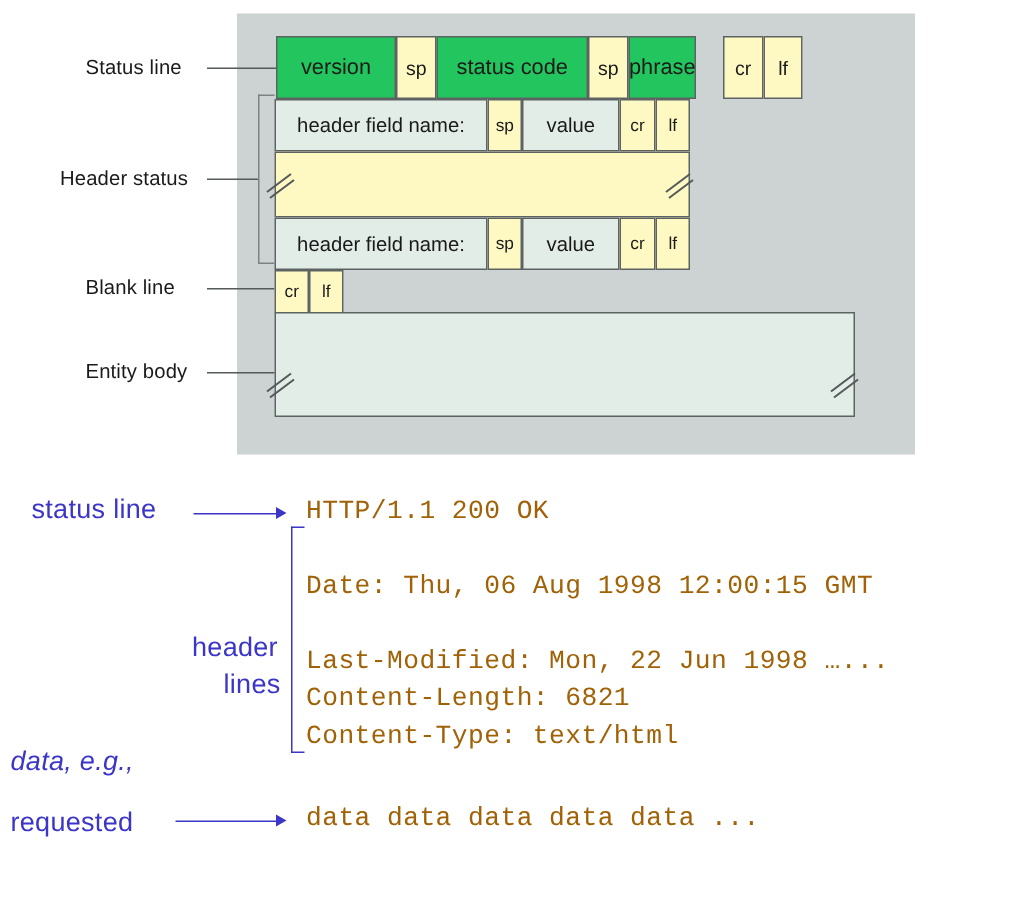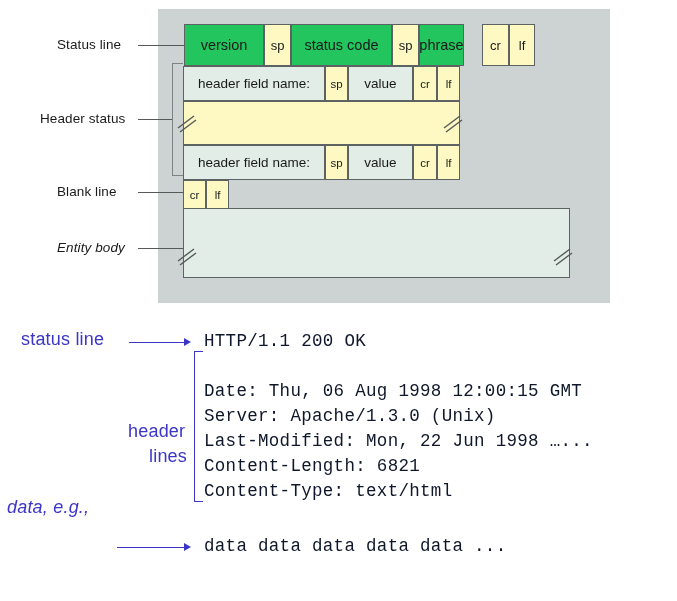"Entity body" div.lbl { font-style: italic -> none }
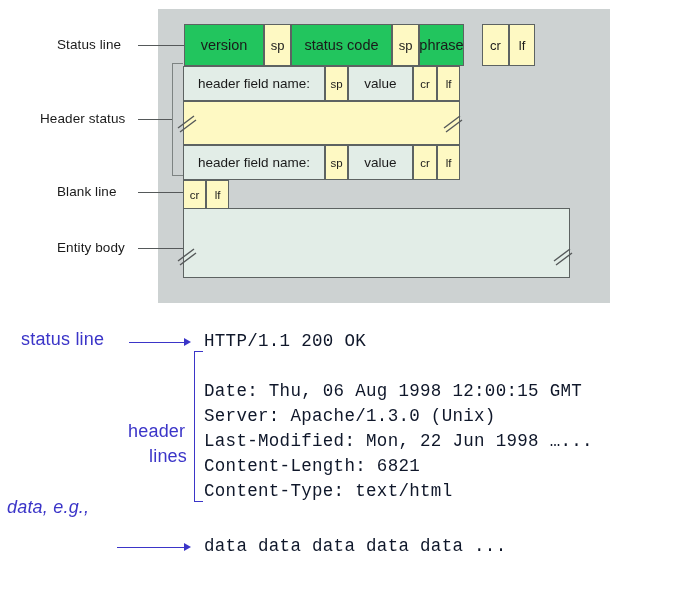"HTTP/1.1 200 OK" .mono { color: #0f172a -> #a16207 }
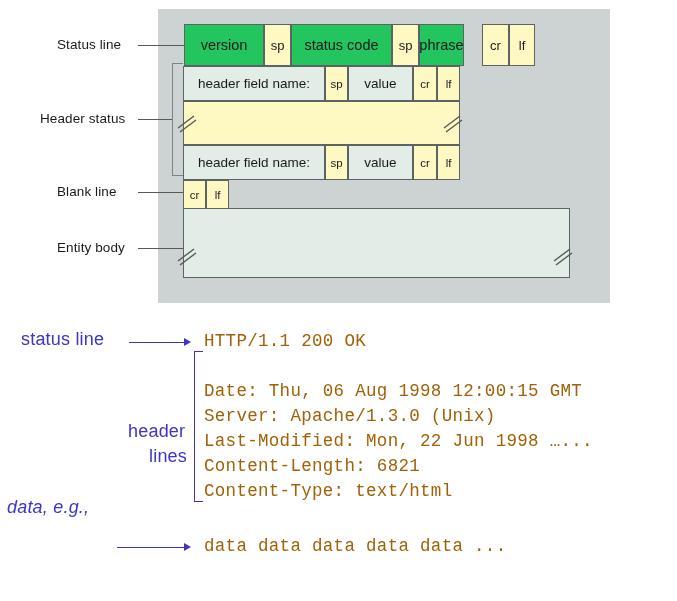"Server: Apache/1.3.0 (Unix)" div.mono { html: <div>Server: Apache/1.3.0 (Unix)</div> -> none }
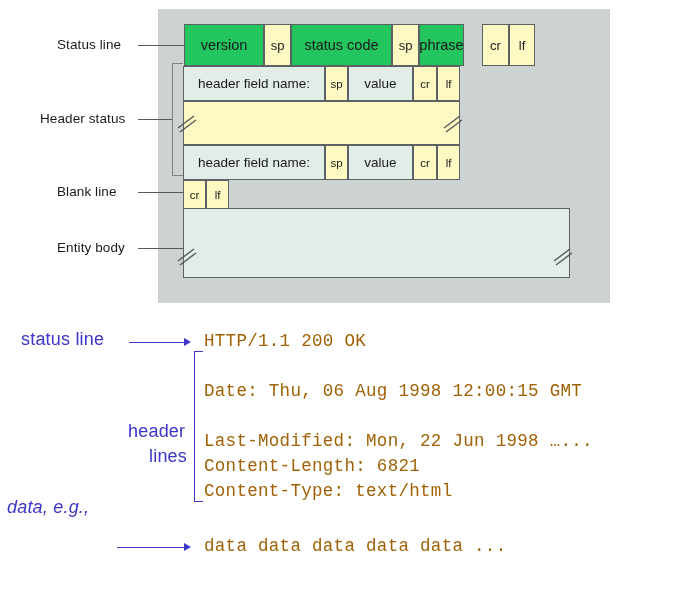"requested" div.blue-label { html: none -> <div>requested</div> }
